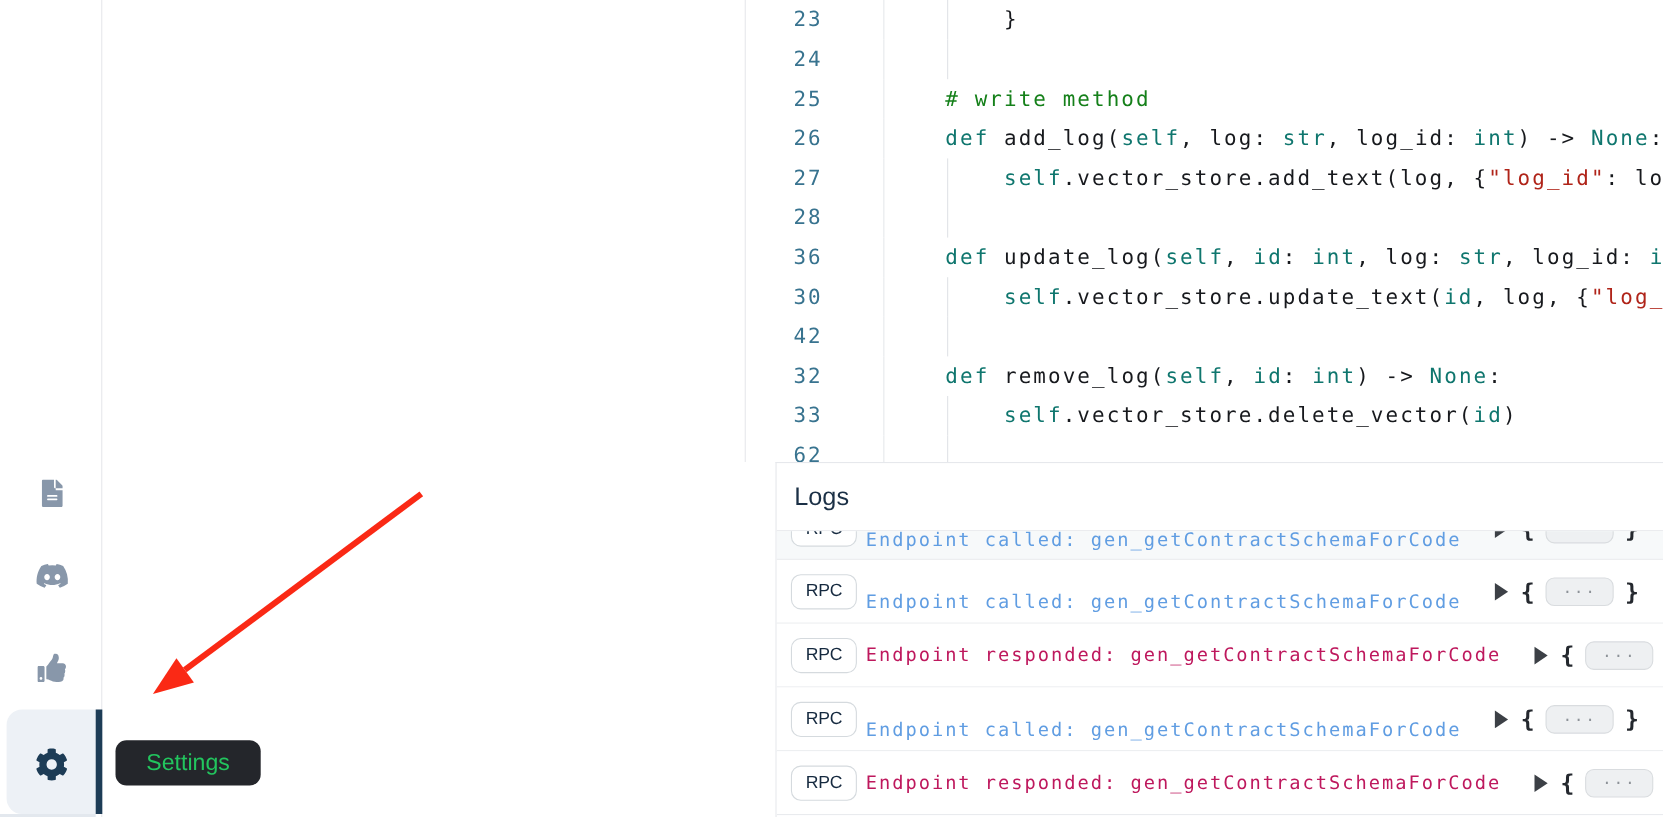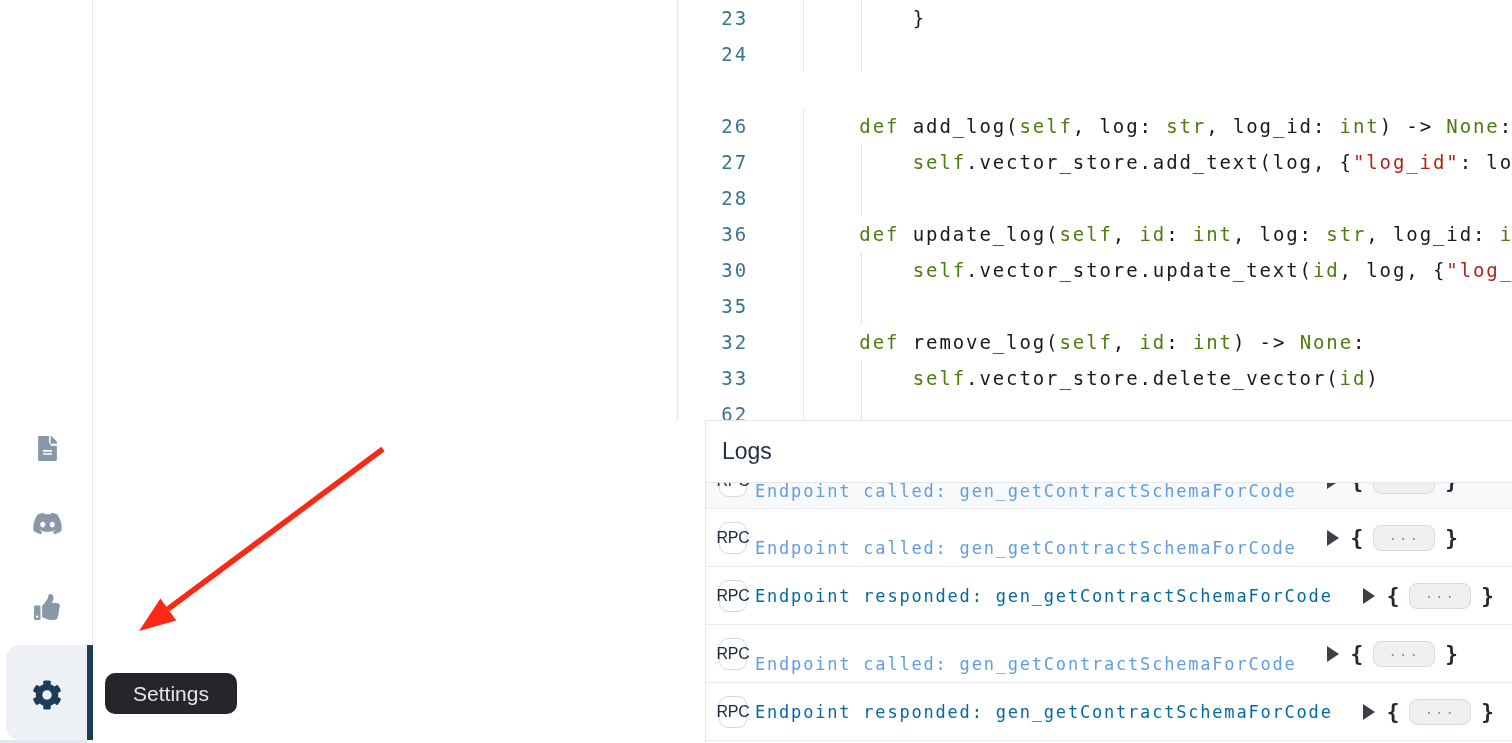"25" span.ln { html: none -> <span>25</span> }
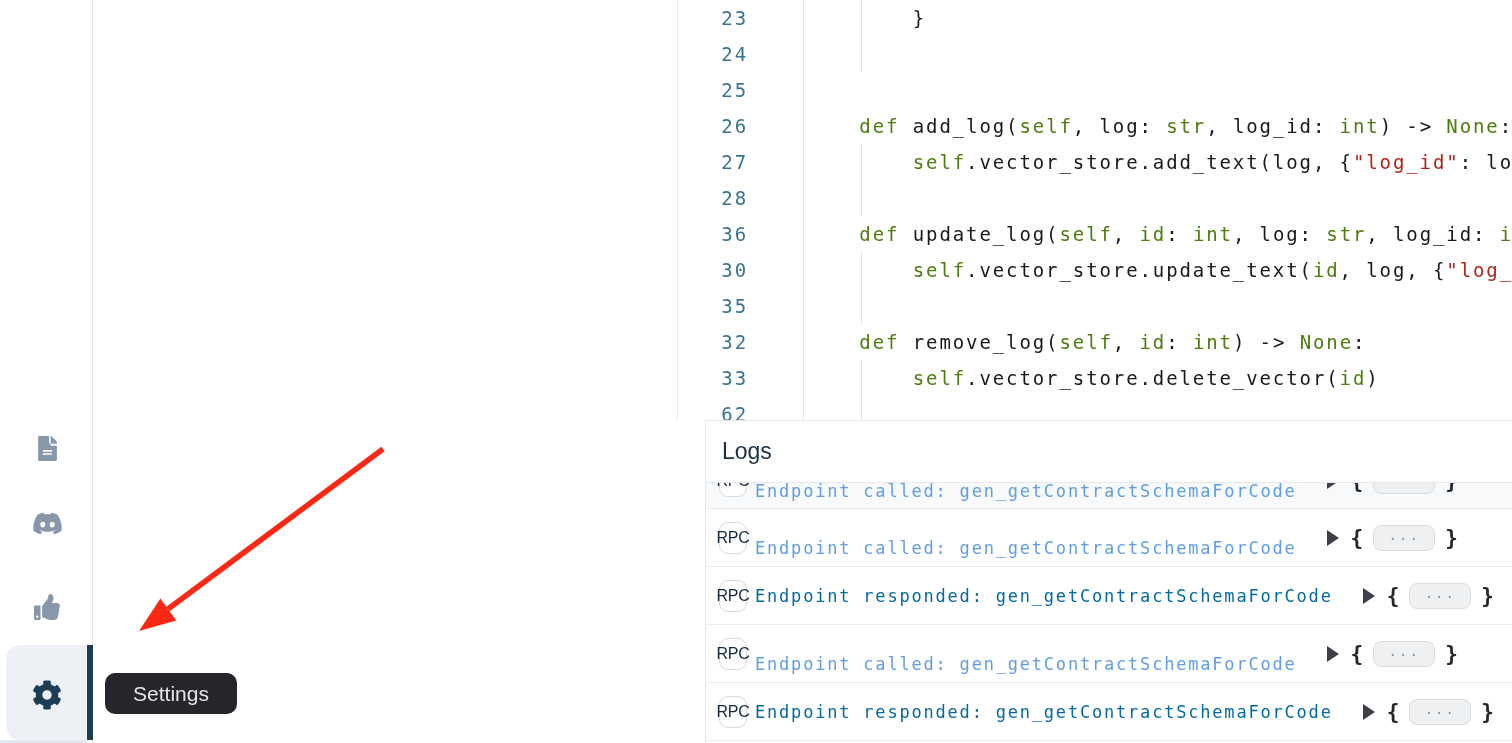"# write method" span.lc { html: none -> <span><span> </span><span># write method</span></span> }
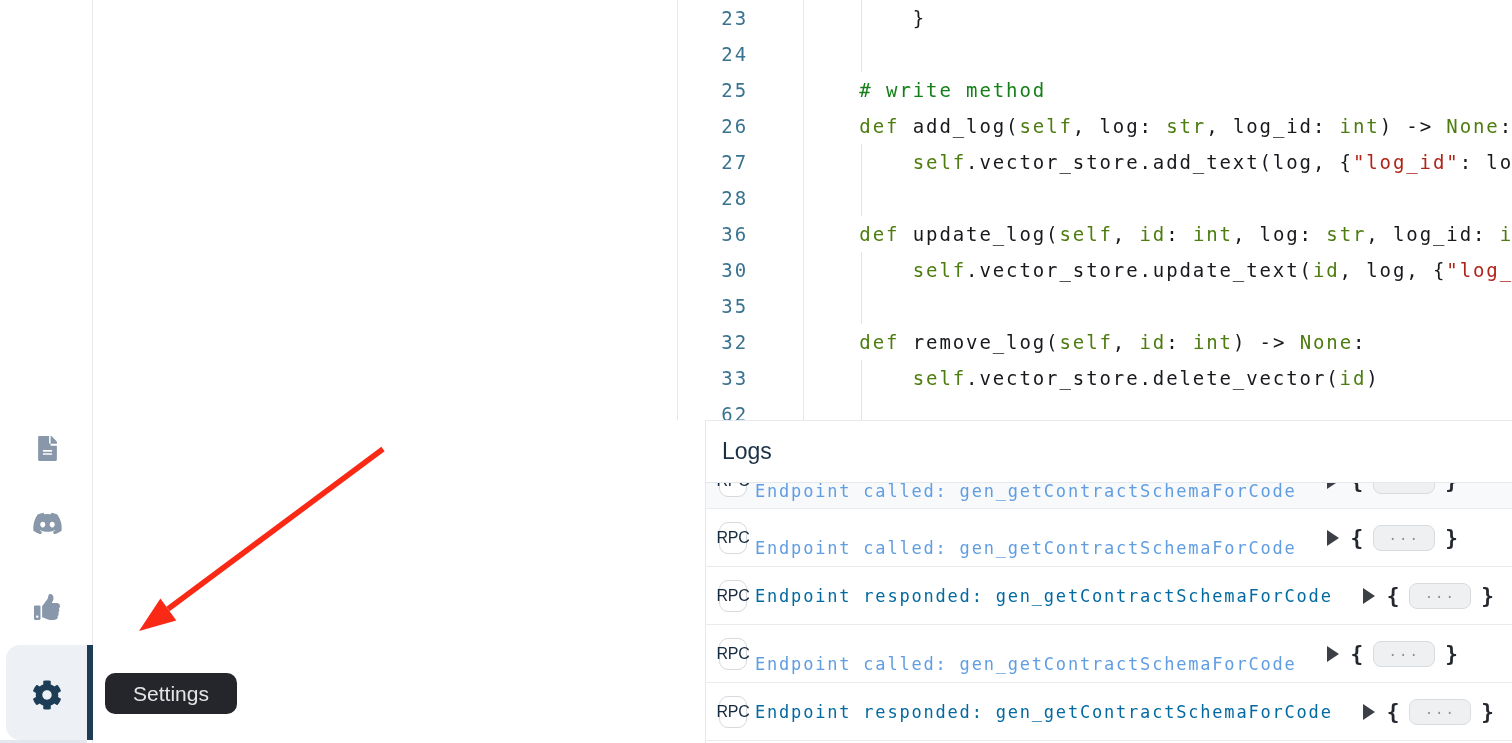"def" .tok-k { color: #4d7c0f -> #0f766e }
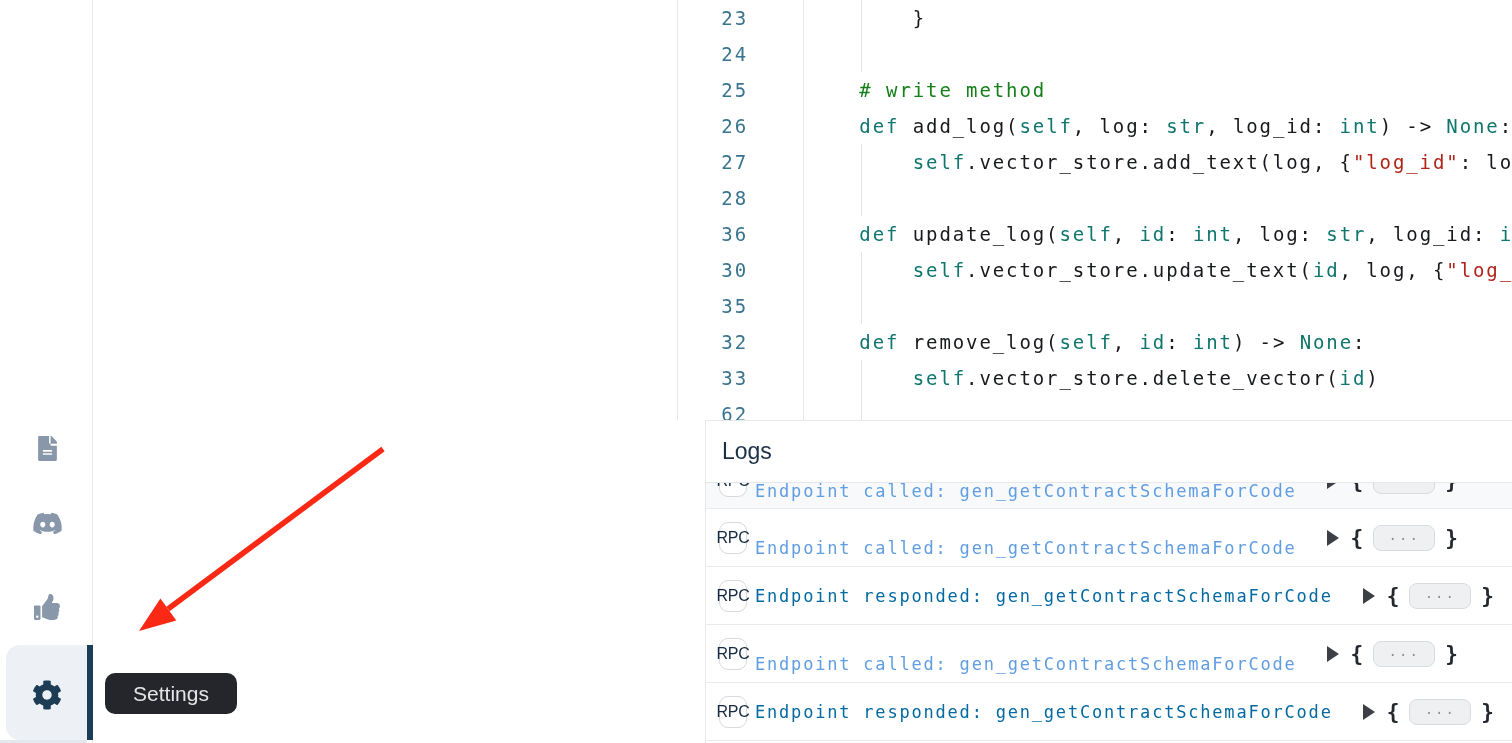"35" span.ln { text: 35 -> 42 }
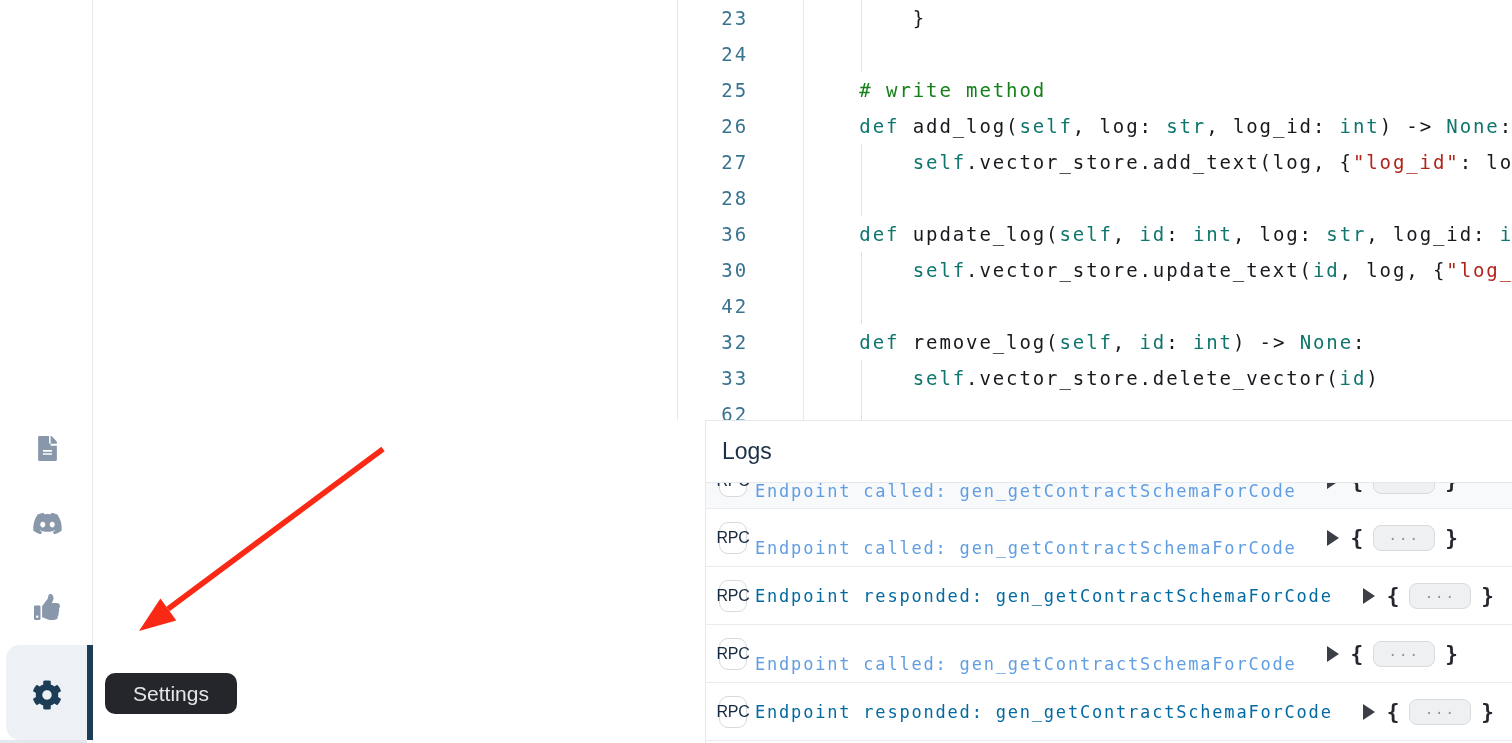"RPC" .rpc-badge { width: 28px -> 60px }
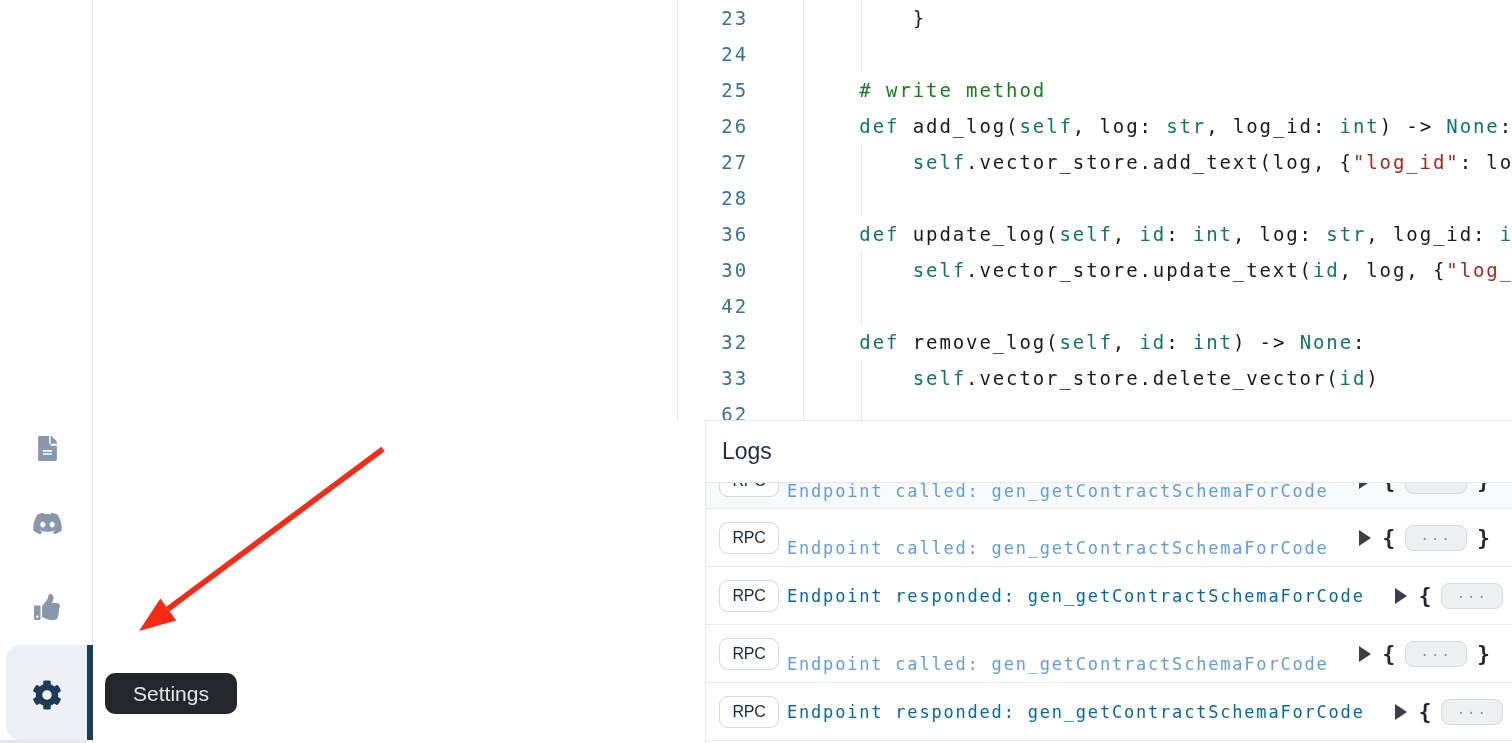"Endpoint responded:" .log-msg.responded { color: #0369a1 -> #be185d }
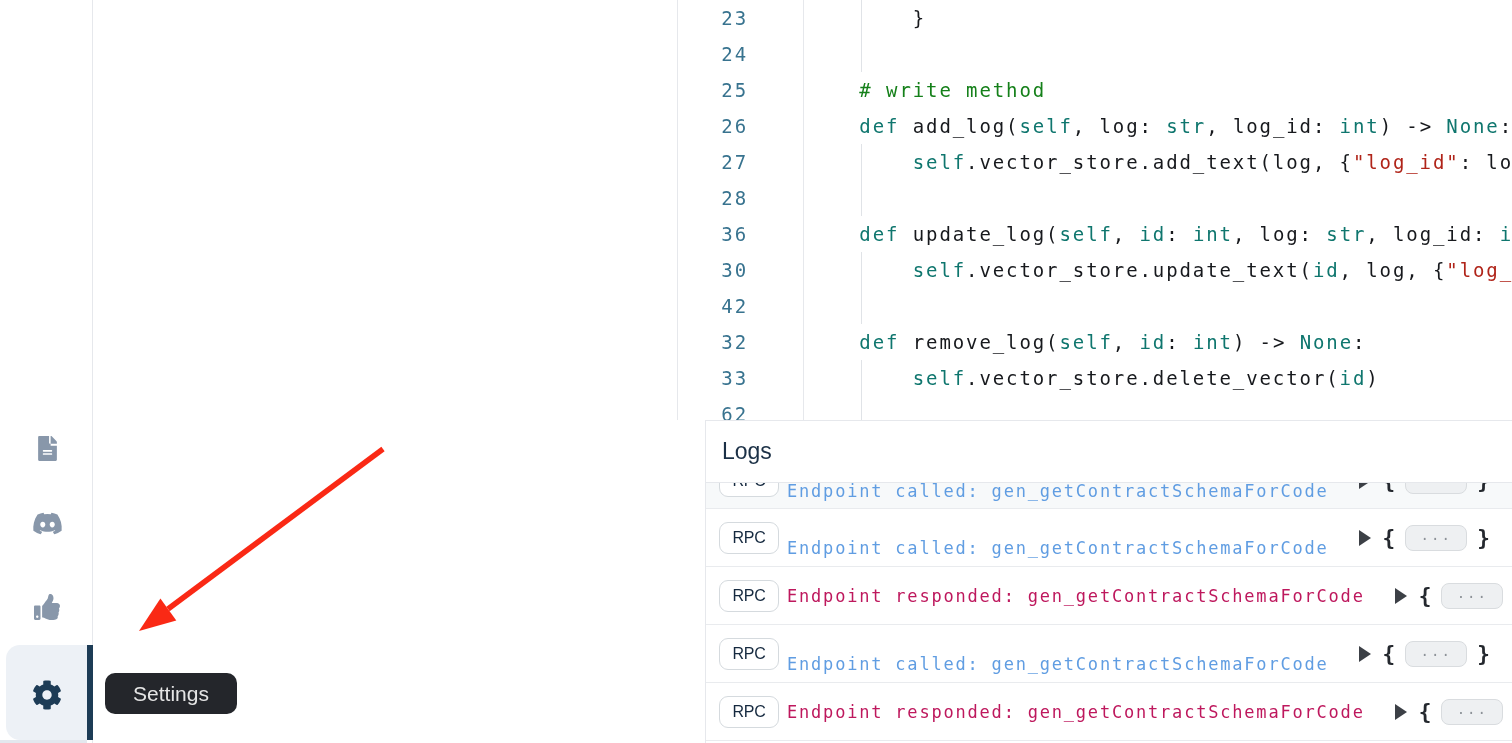"Settings" .tooltip { color: #e5e5e5 -> #22c55e }
